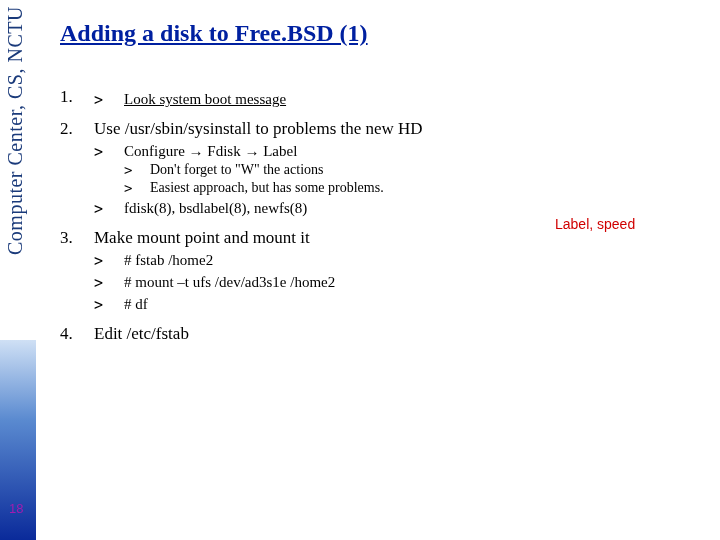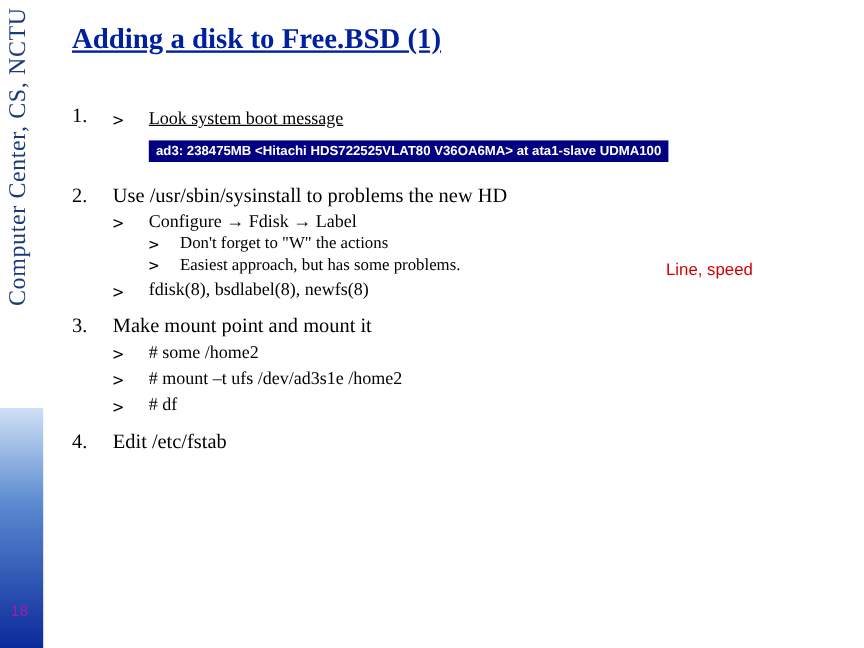"ad3: 238475MB <Hitachi HDS722525VLAT80" div.code-box { html: <div>ad3: 238475MB &lt;Hitachi HDS722525VLAT80 V36OA6MA&gt; at ata1-slave UDMA100</div> -> none }
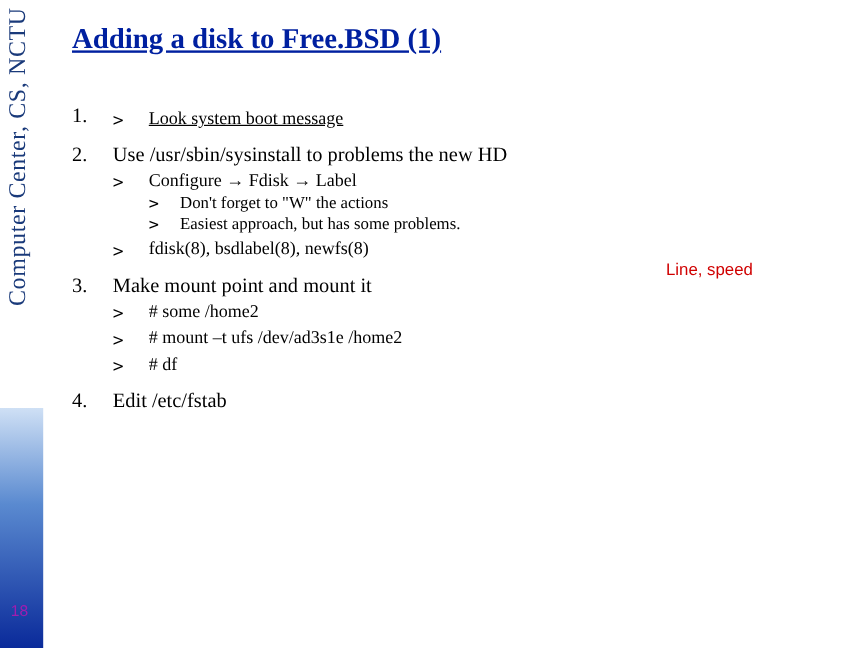"Line, speed" div.annotation { text: Line -> Label }
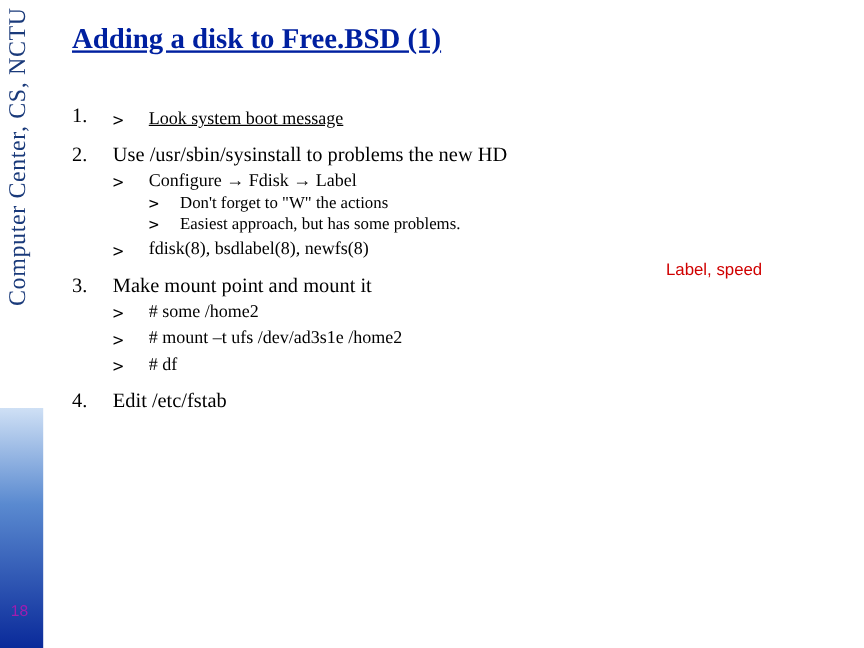"# some /home2" span.sbody { text: some -> fstab }
